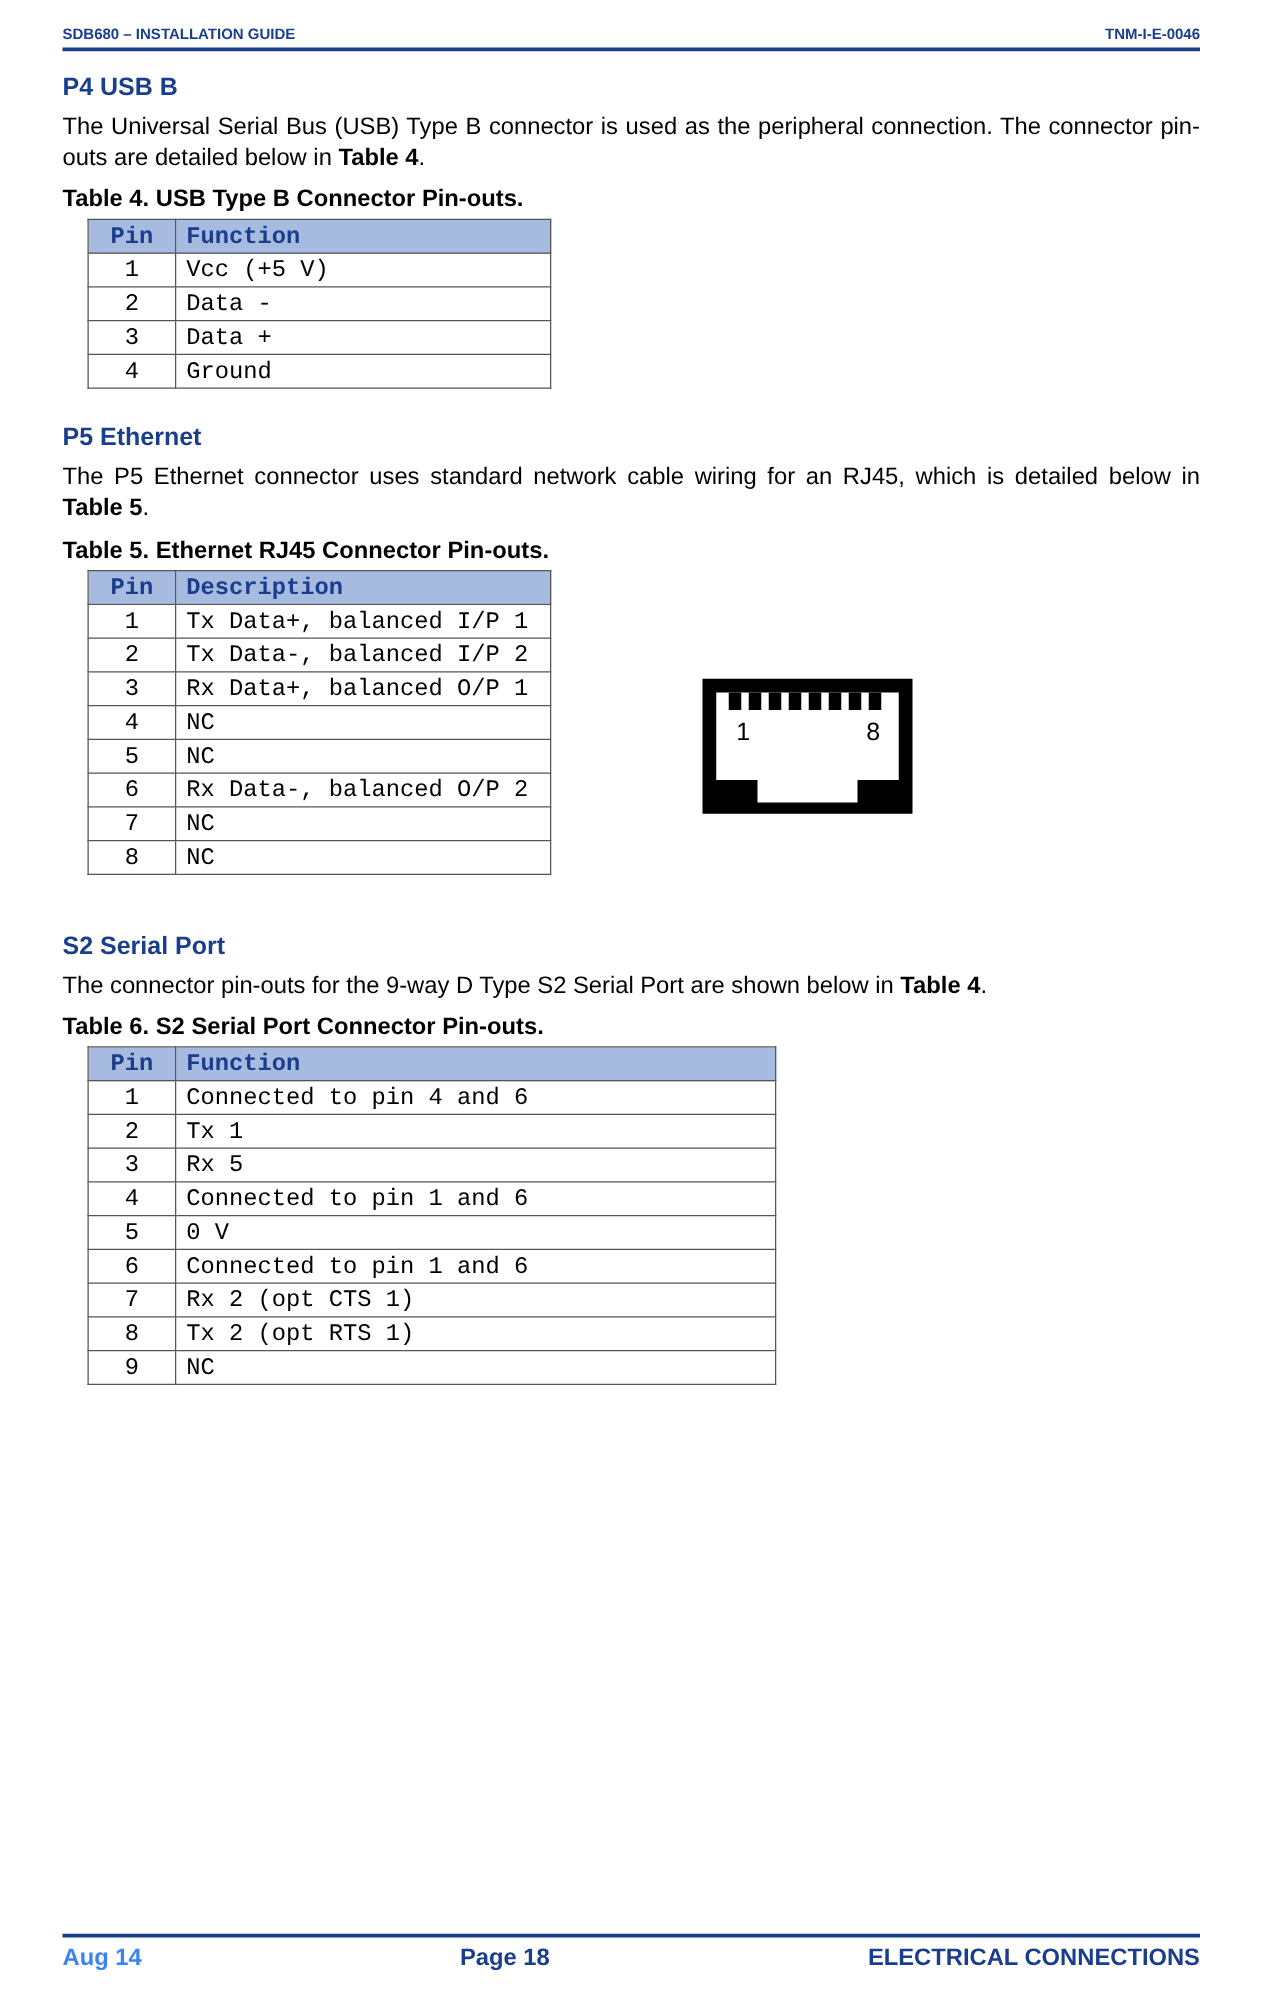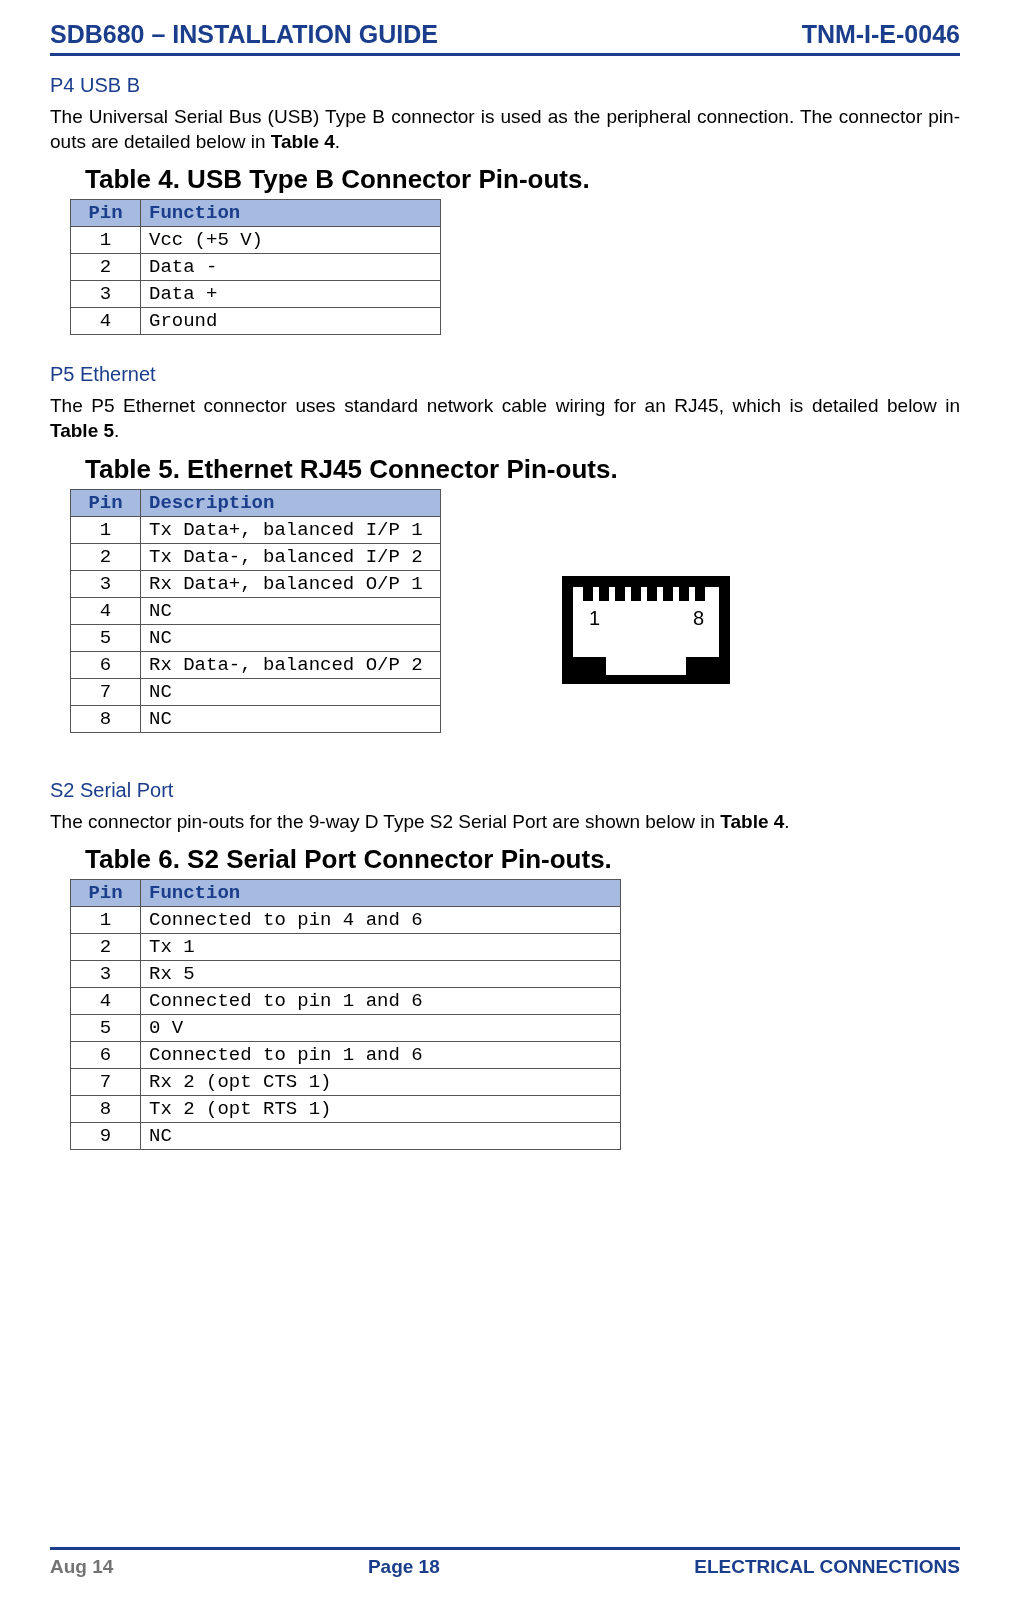"SDB680 – INSTALLATION GUIDE" .header-row { font-size: 25px -> 12px }
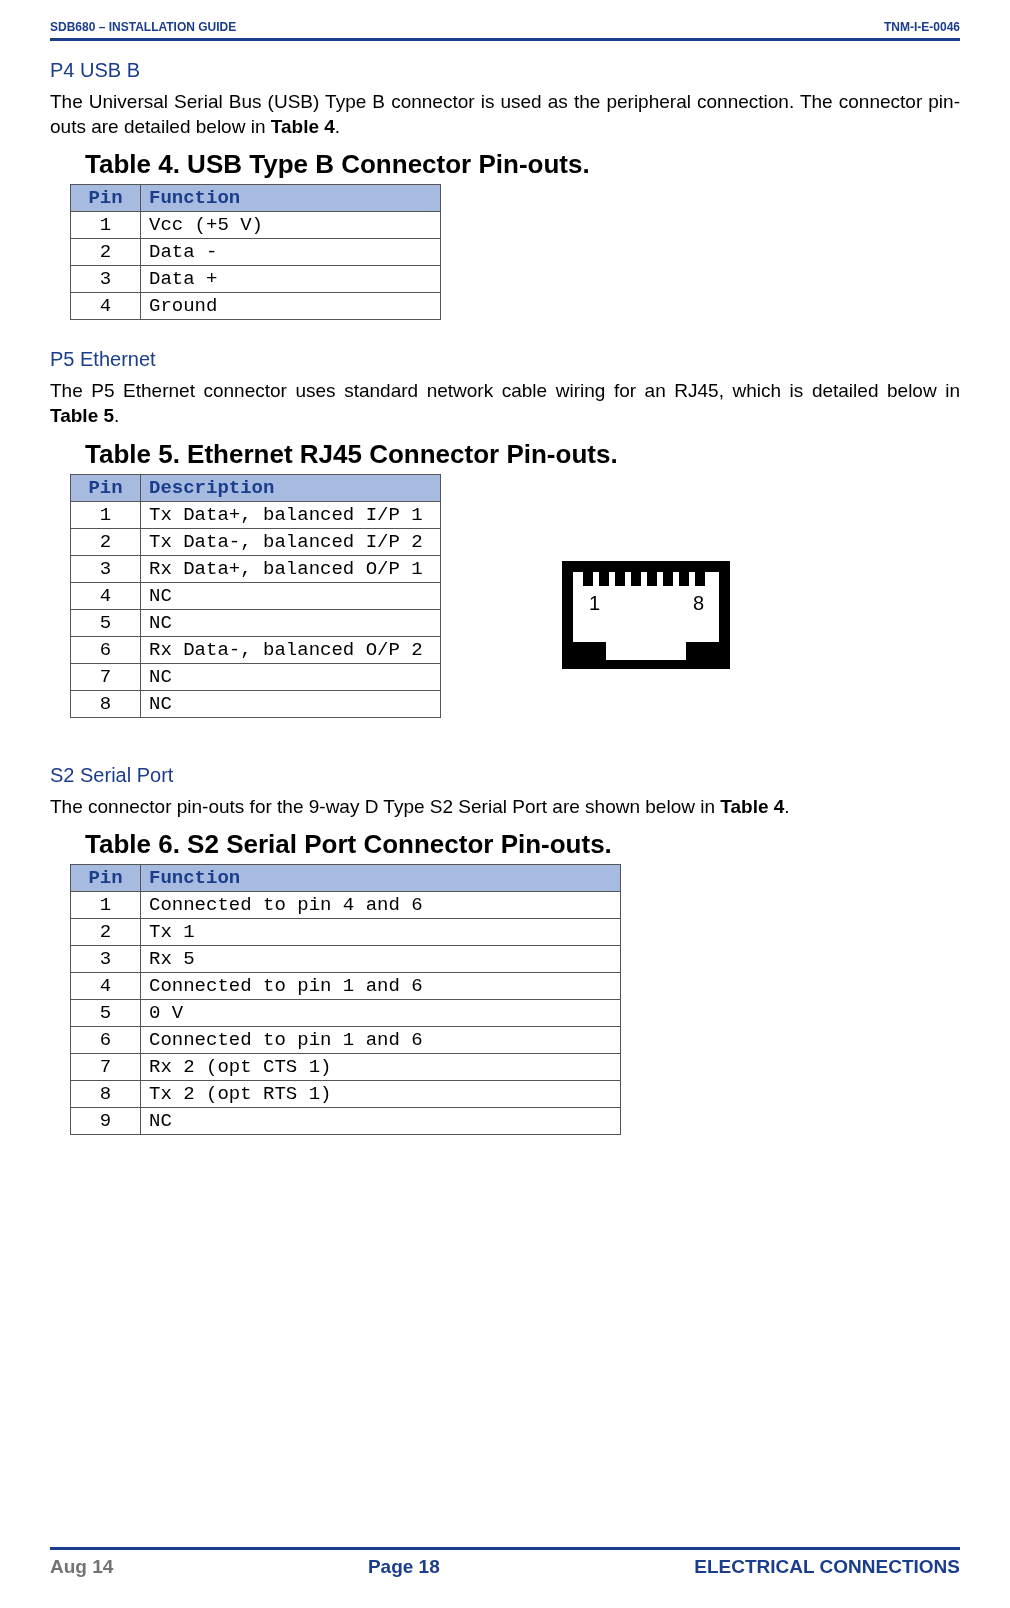"P4 USB B" .section-title { font-weight: normal -> bold }
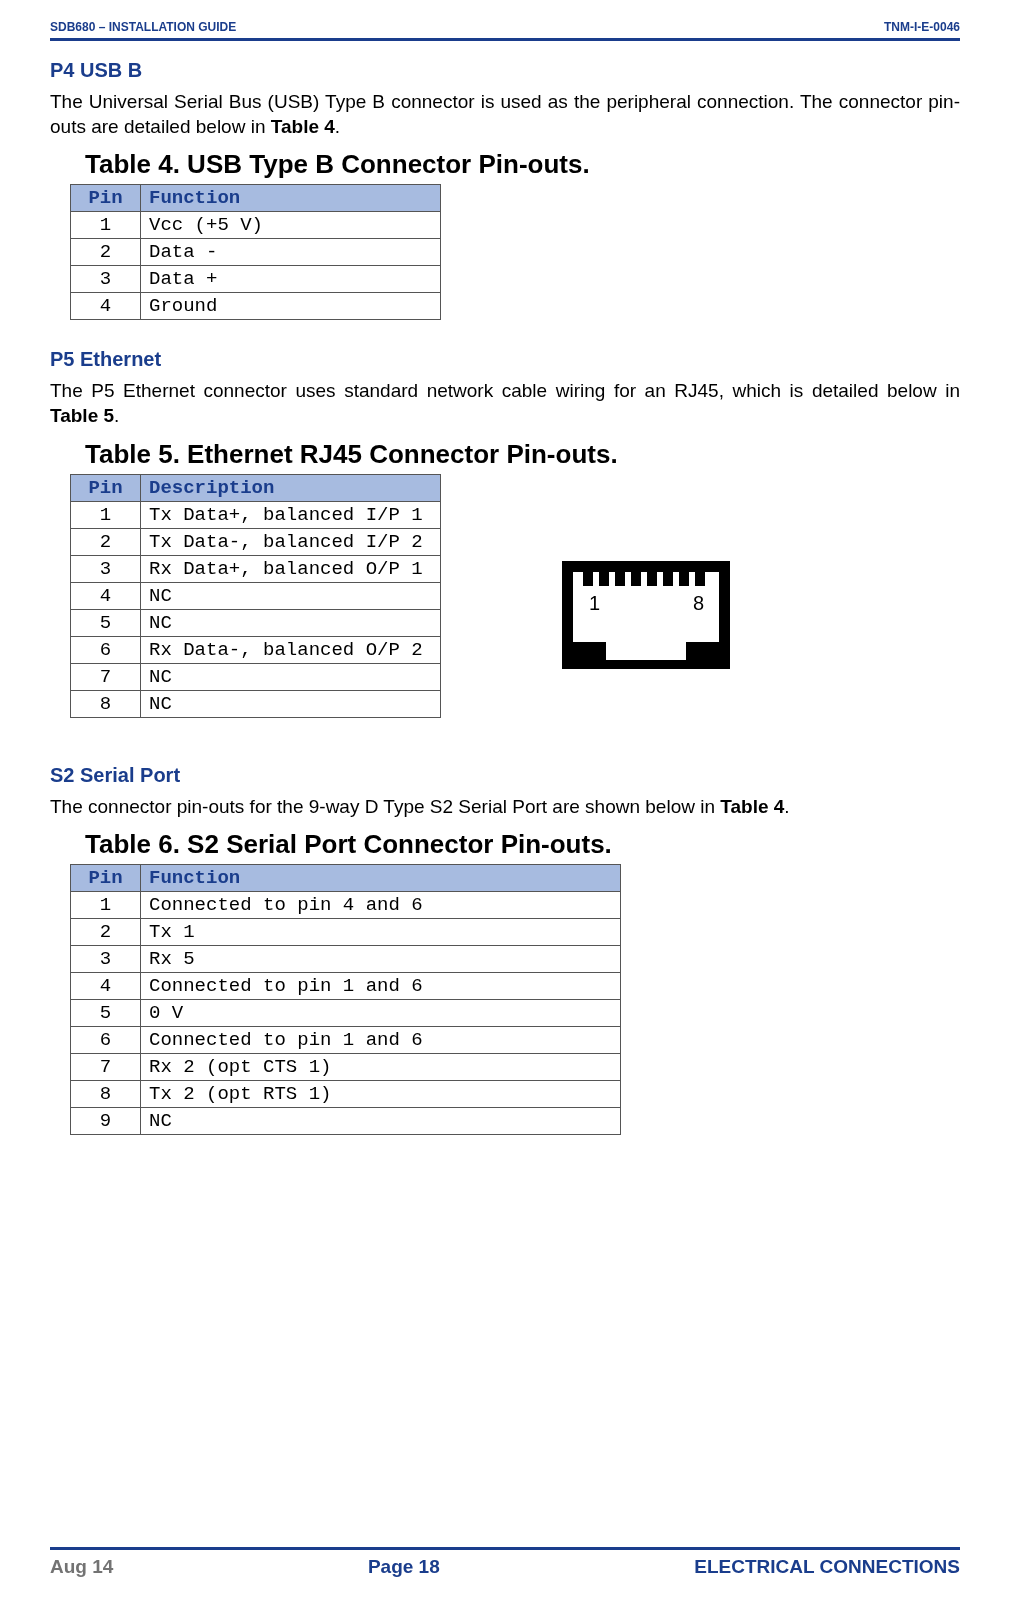"Table 4. USB Type B" .table-caption { font-size: 26px -> 19px; margin-left: 35px -> none }
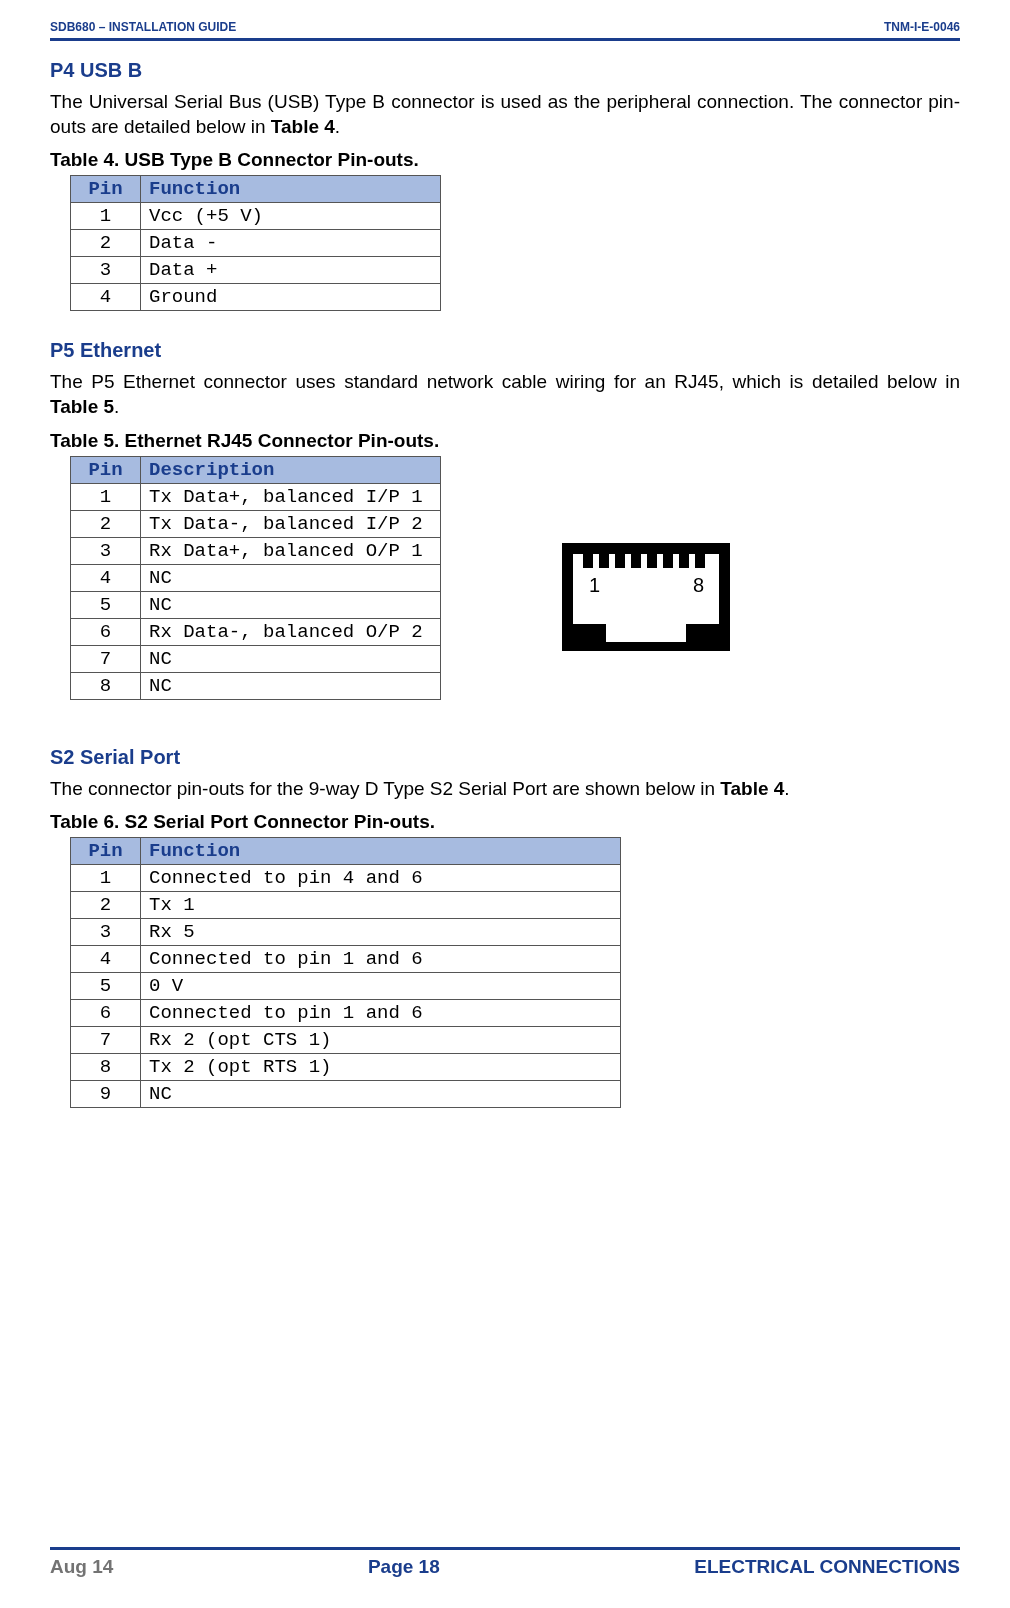"Aug 14" .footer-left { color: #737373 -> #3b82f6 }
